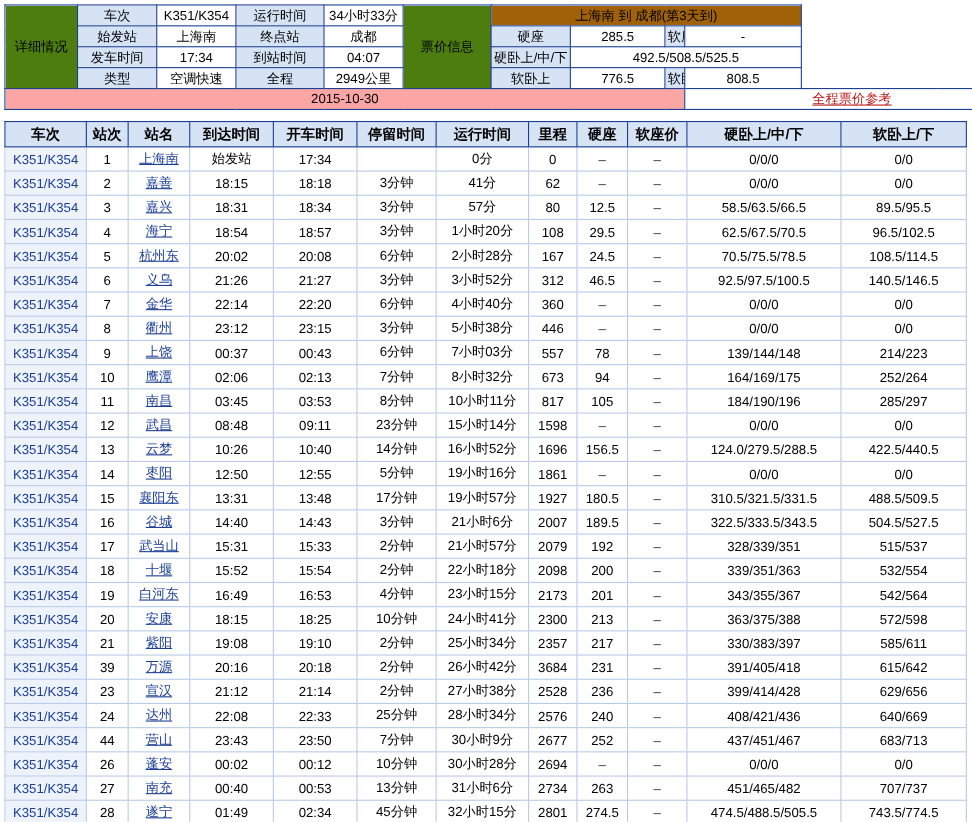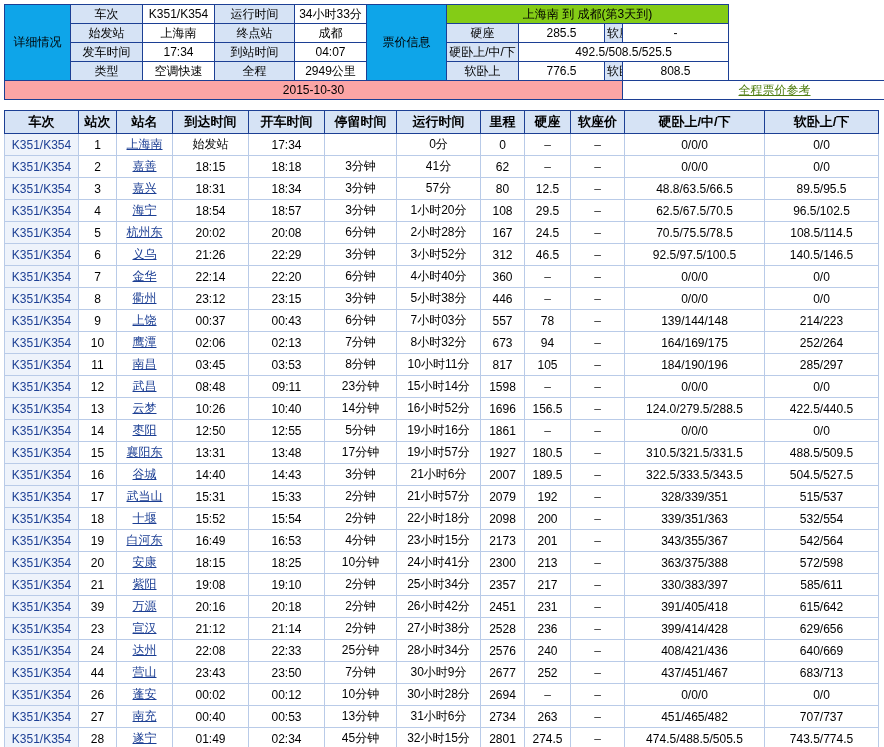"上海南 到 成都(第3天到)" td.routehdr { background: #84cc16 -> #a16207 }
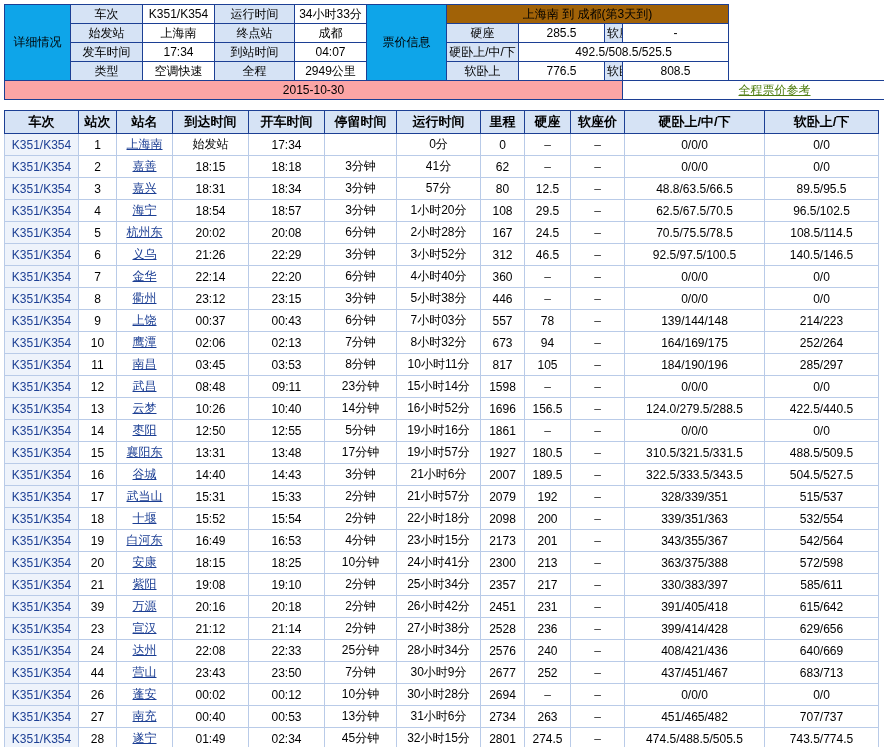"详细情况" td.vert { background: #0ea5e9 -> #4d7c0f }
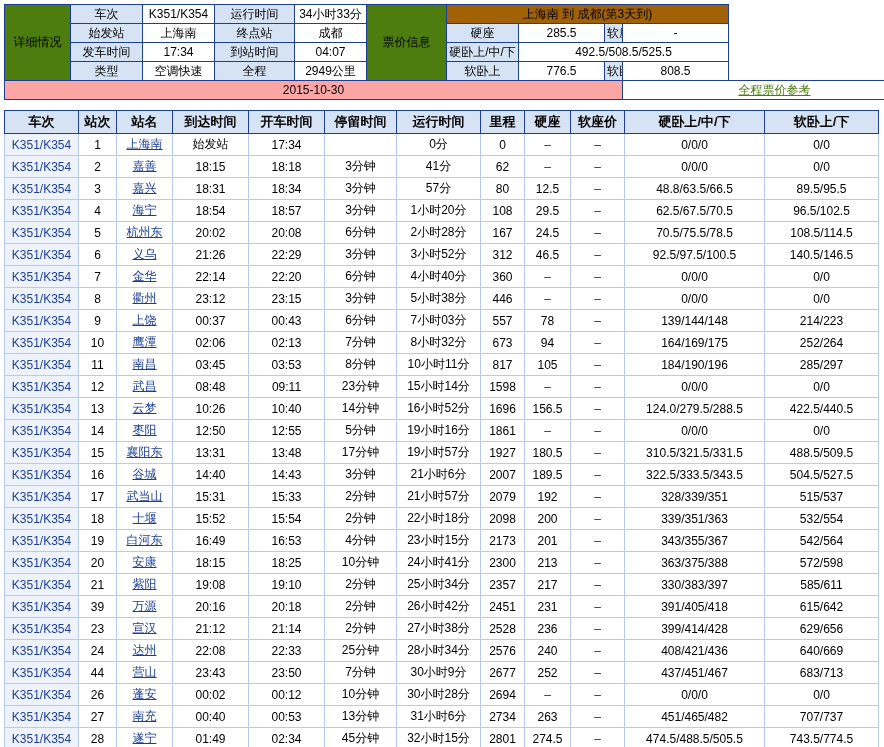"全程票价参考" td.pricelink a { color: #4d7c0f -> #b91c1c }
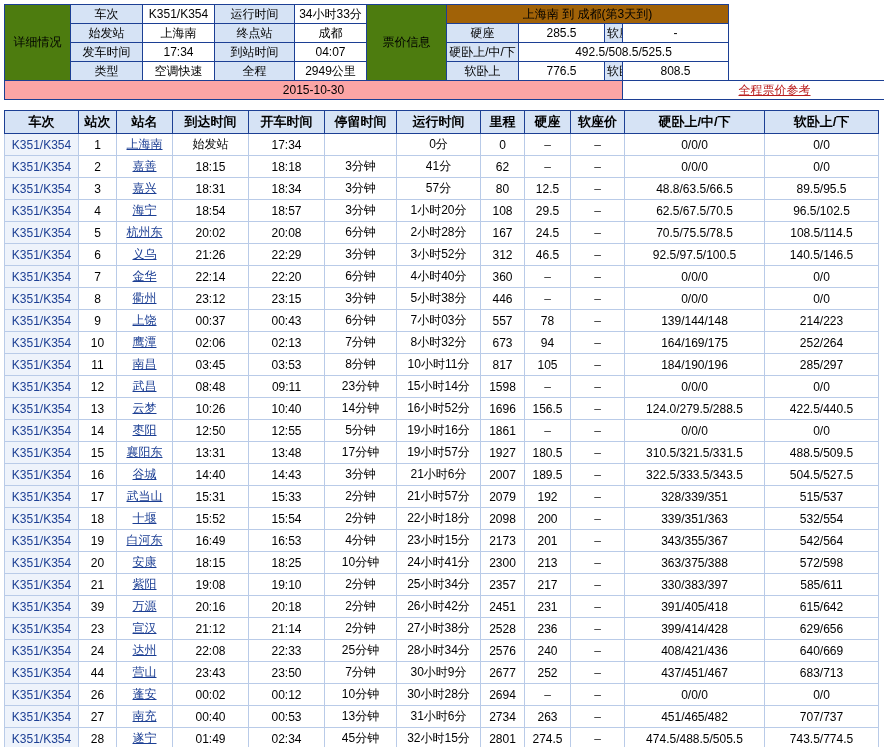"48.8/63.5/66.5" td { text: 48.8/63.5/66.5 -> 58.5/63.5/66.5 }
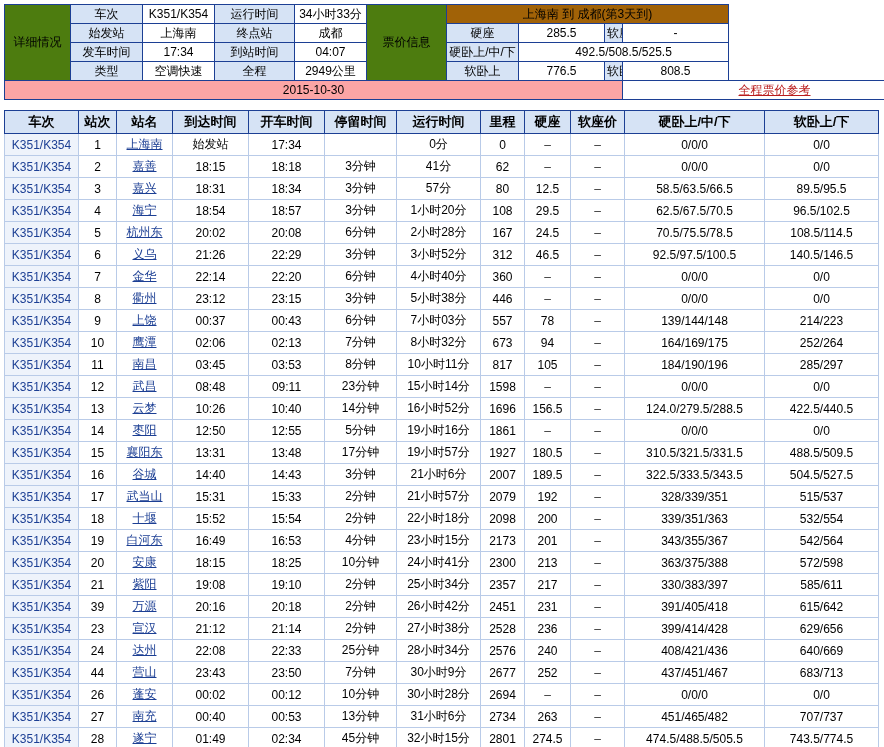"22:29" td { text: 22:29 -> 21:27 }
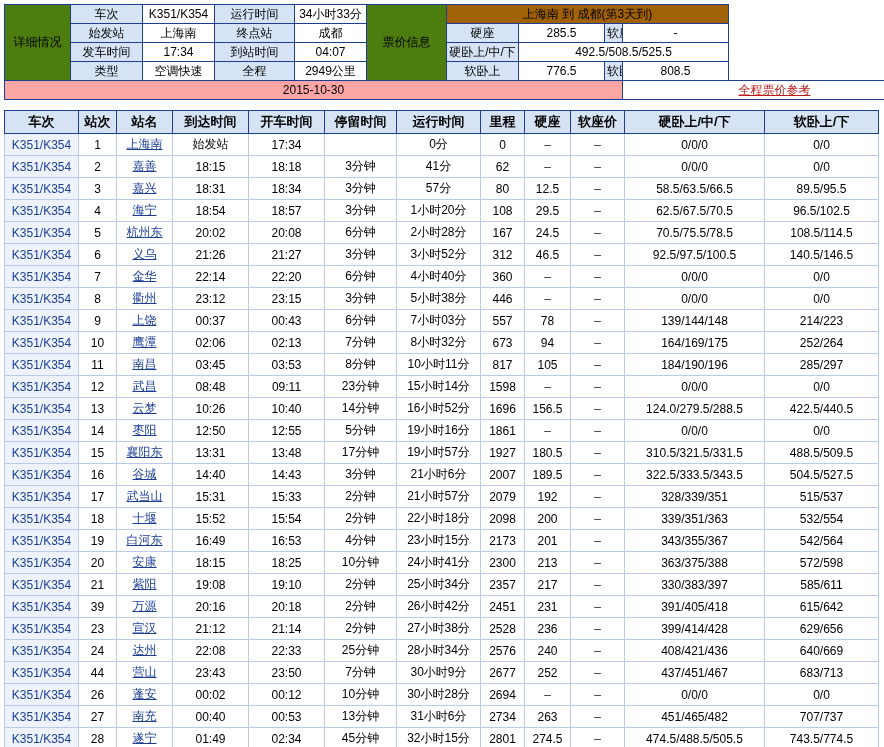"2451" td { text: 2451 -> 3684 }
